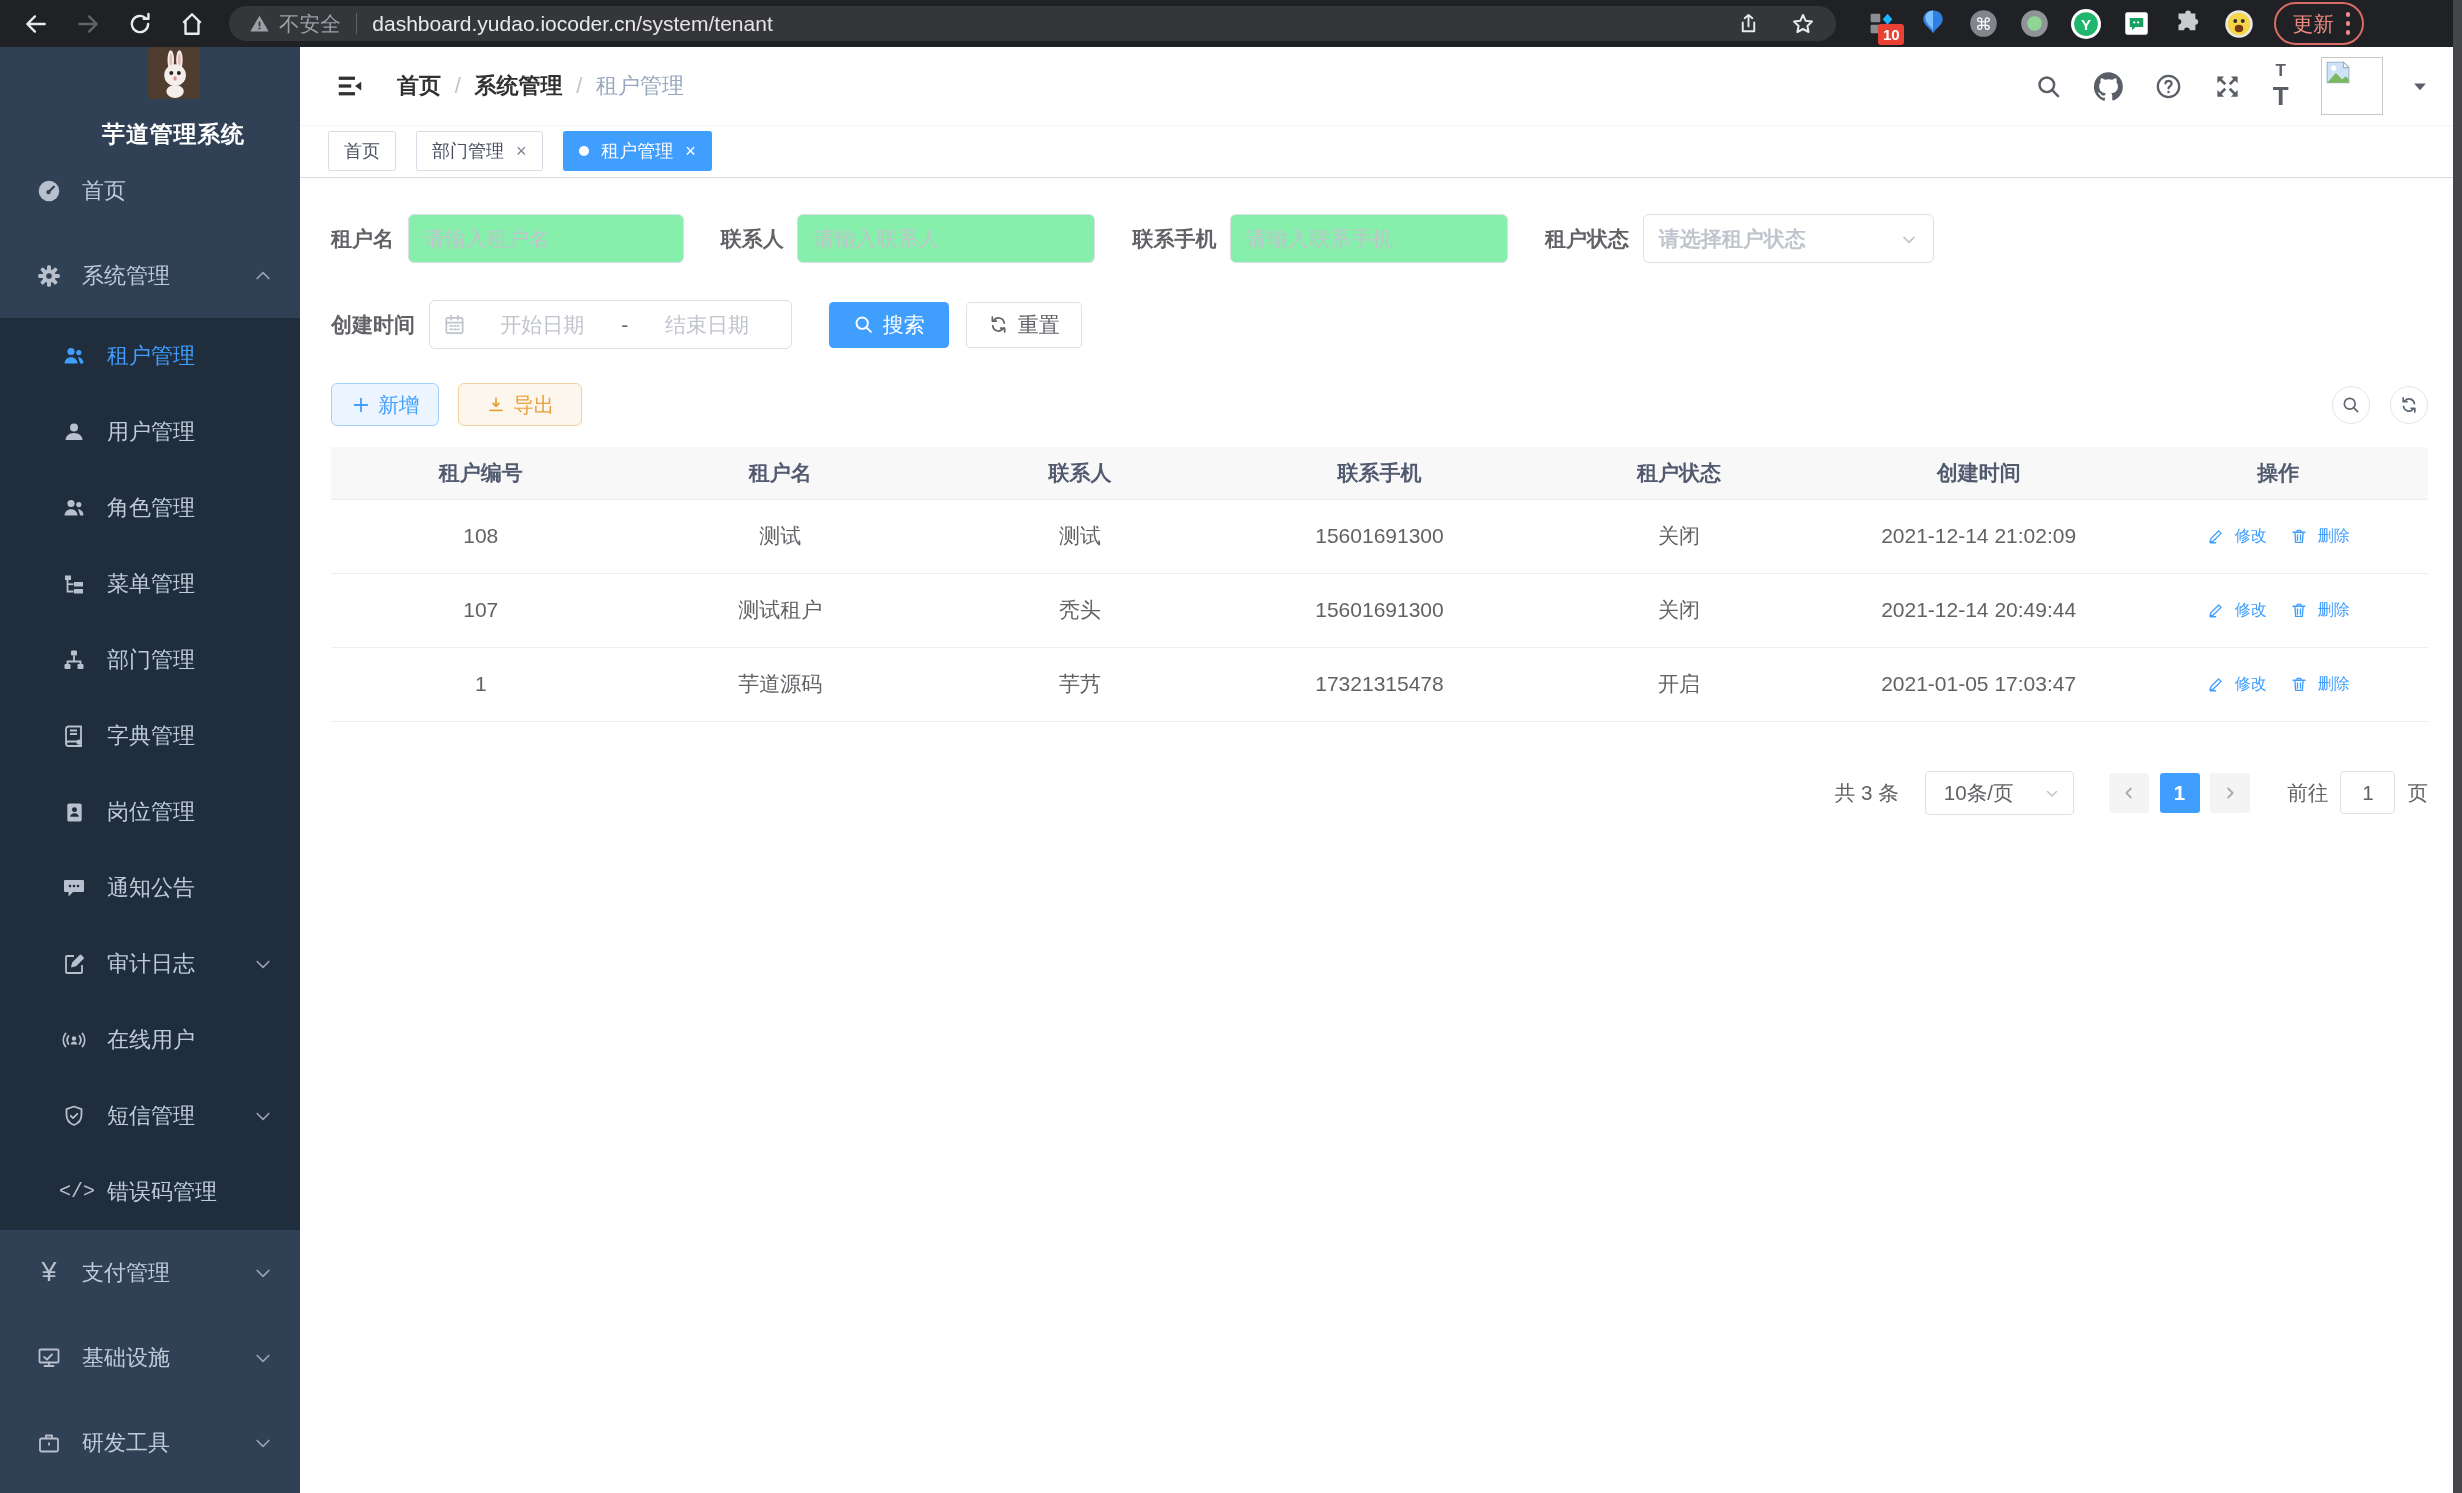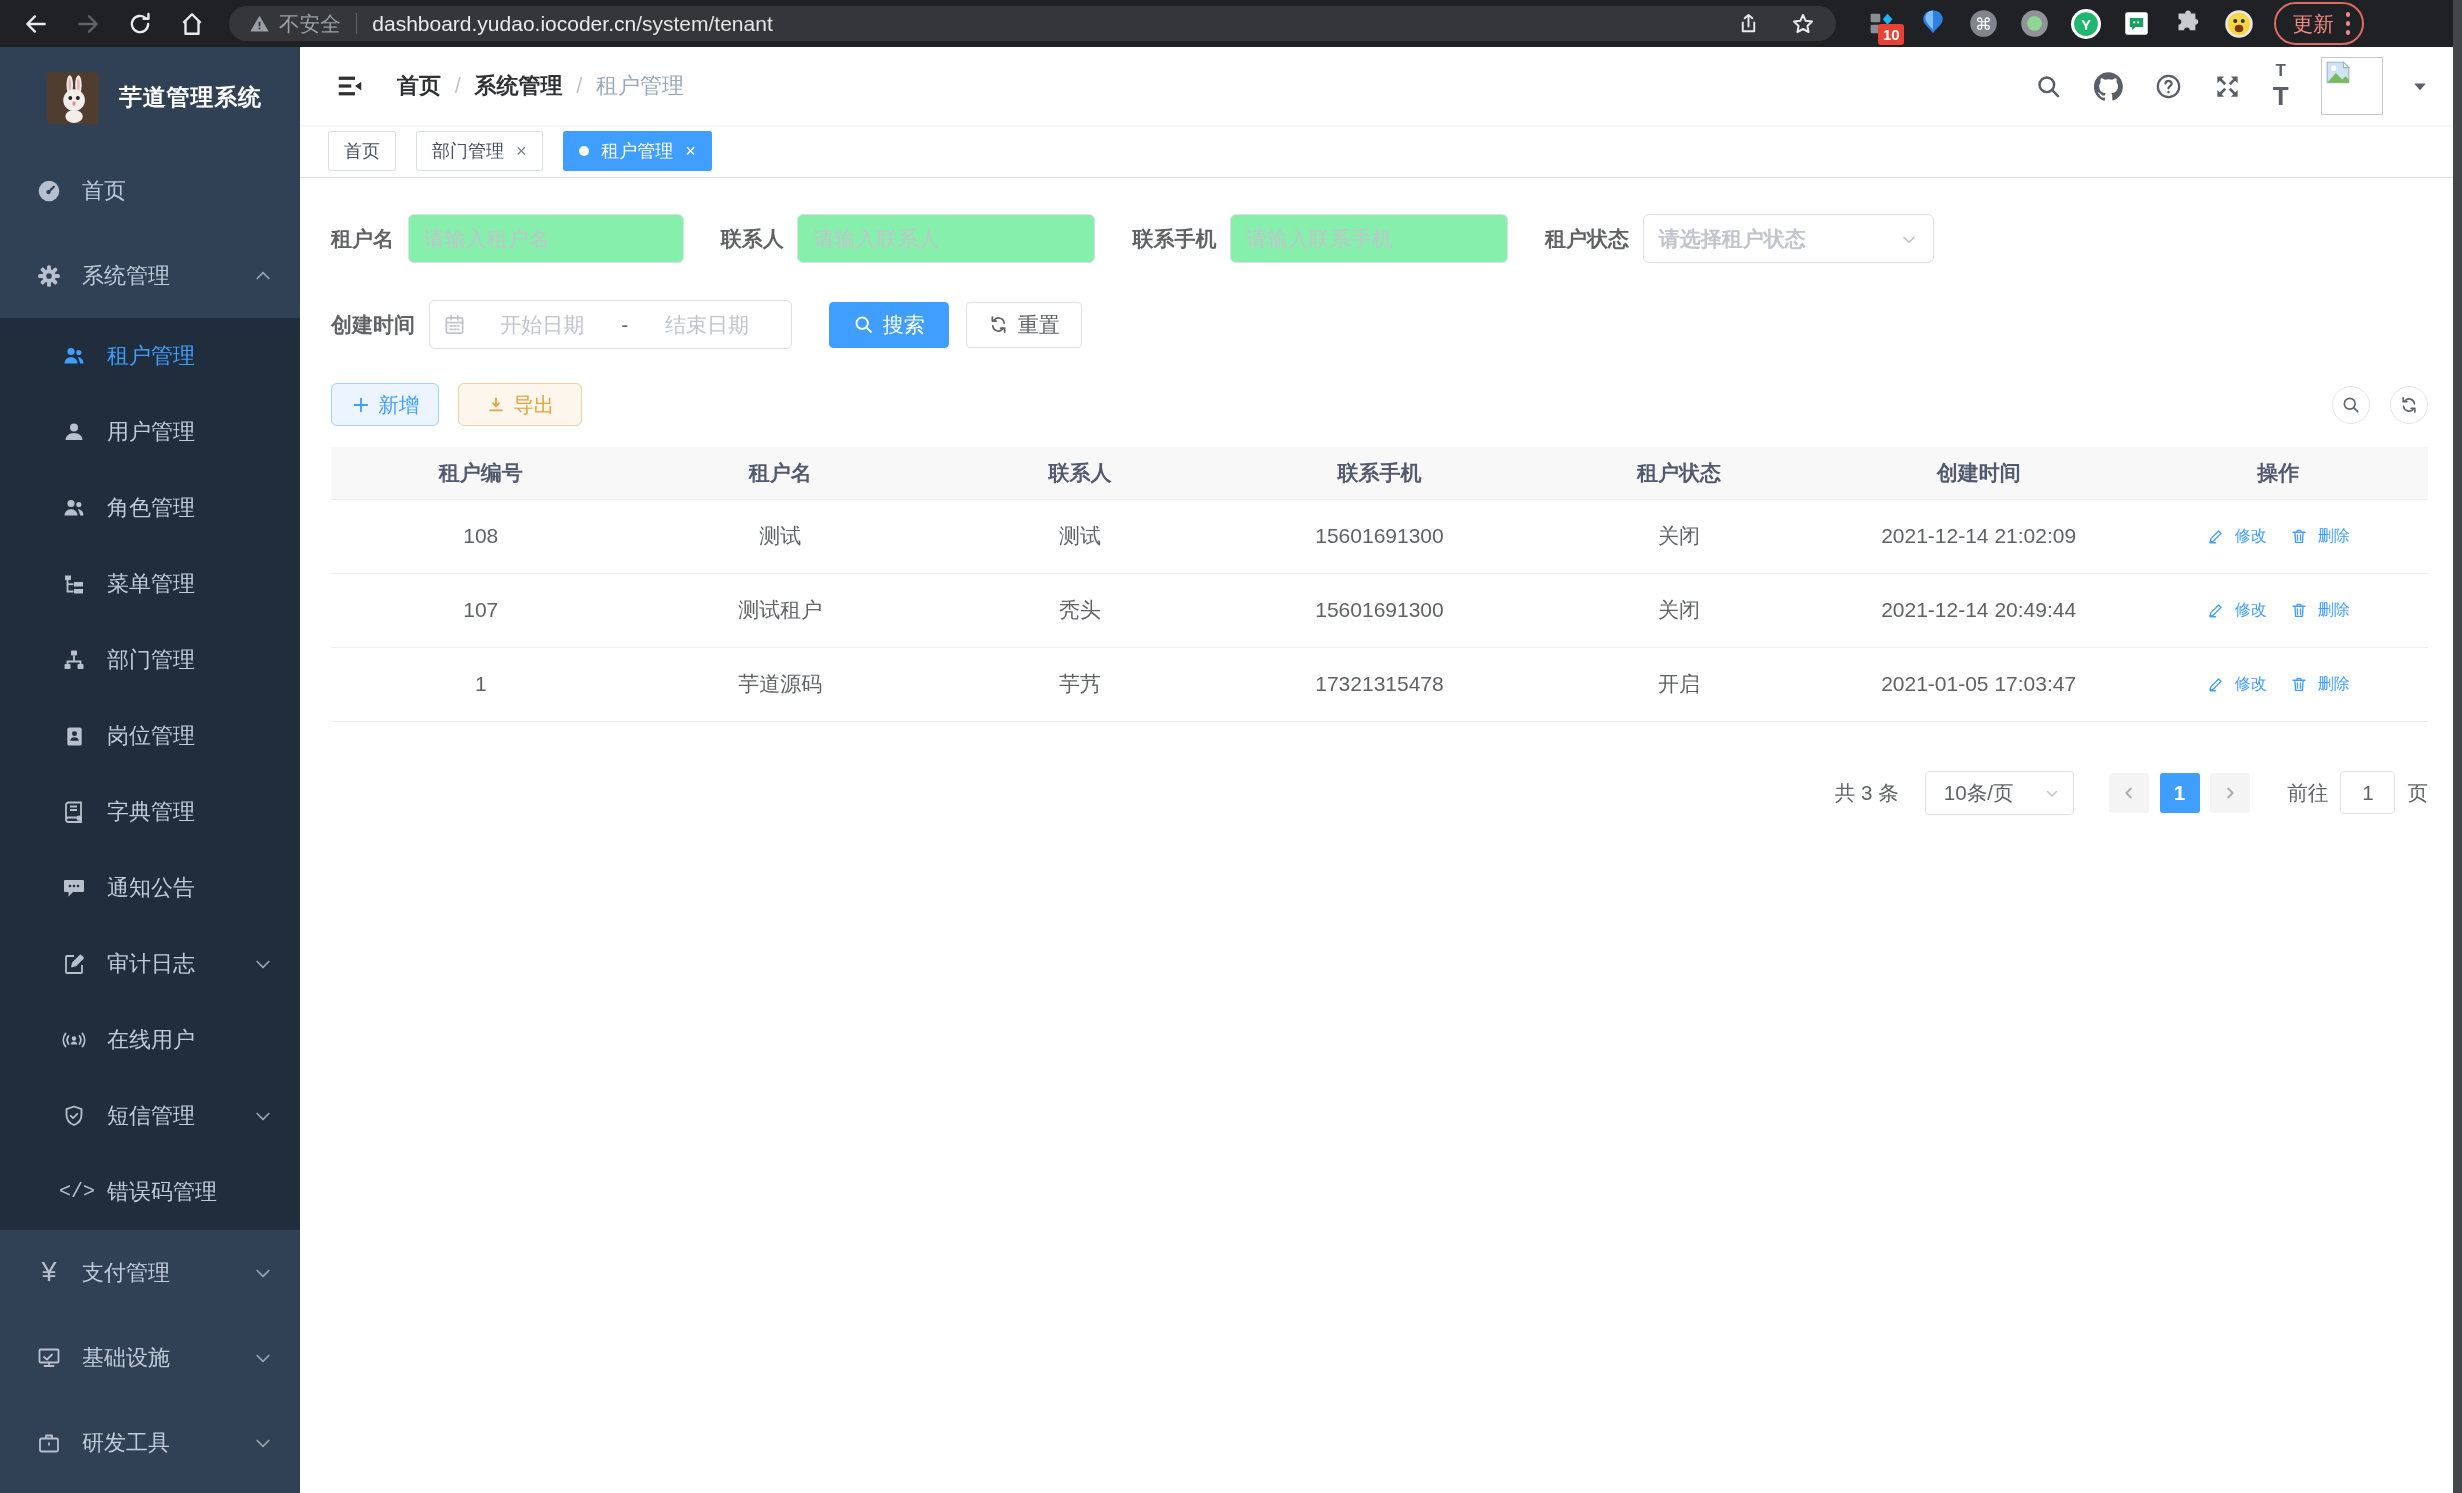"芋道管理系统" .logo-row { flex-direction: none -> column }
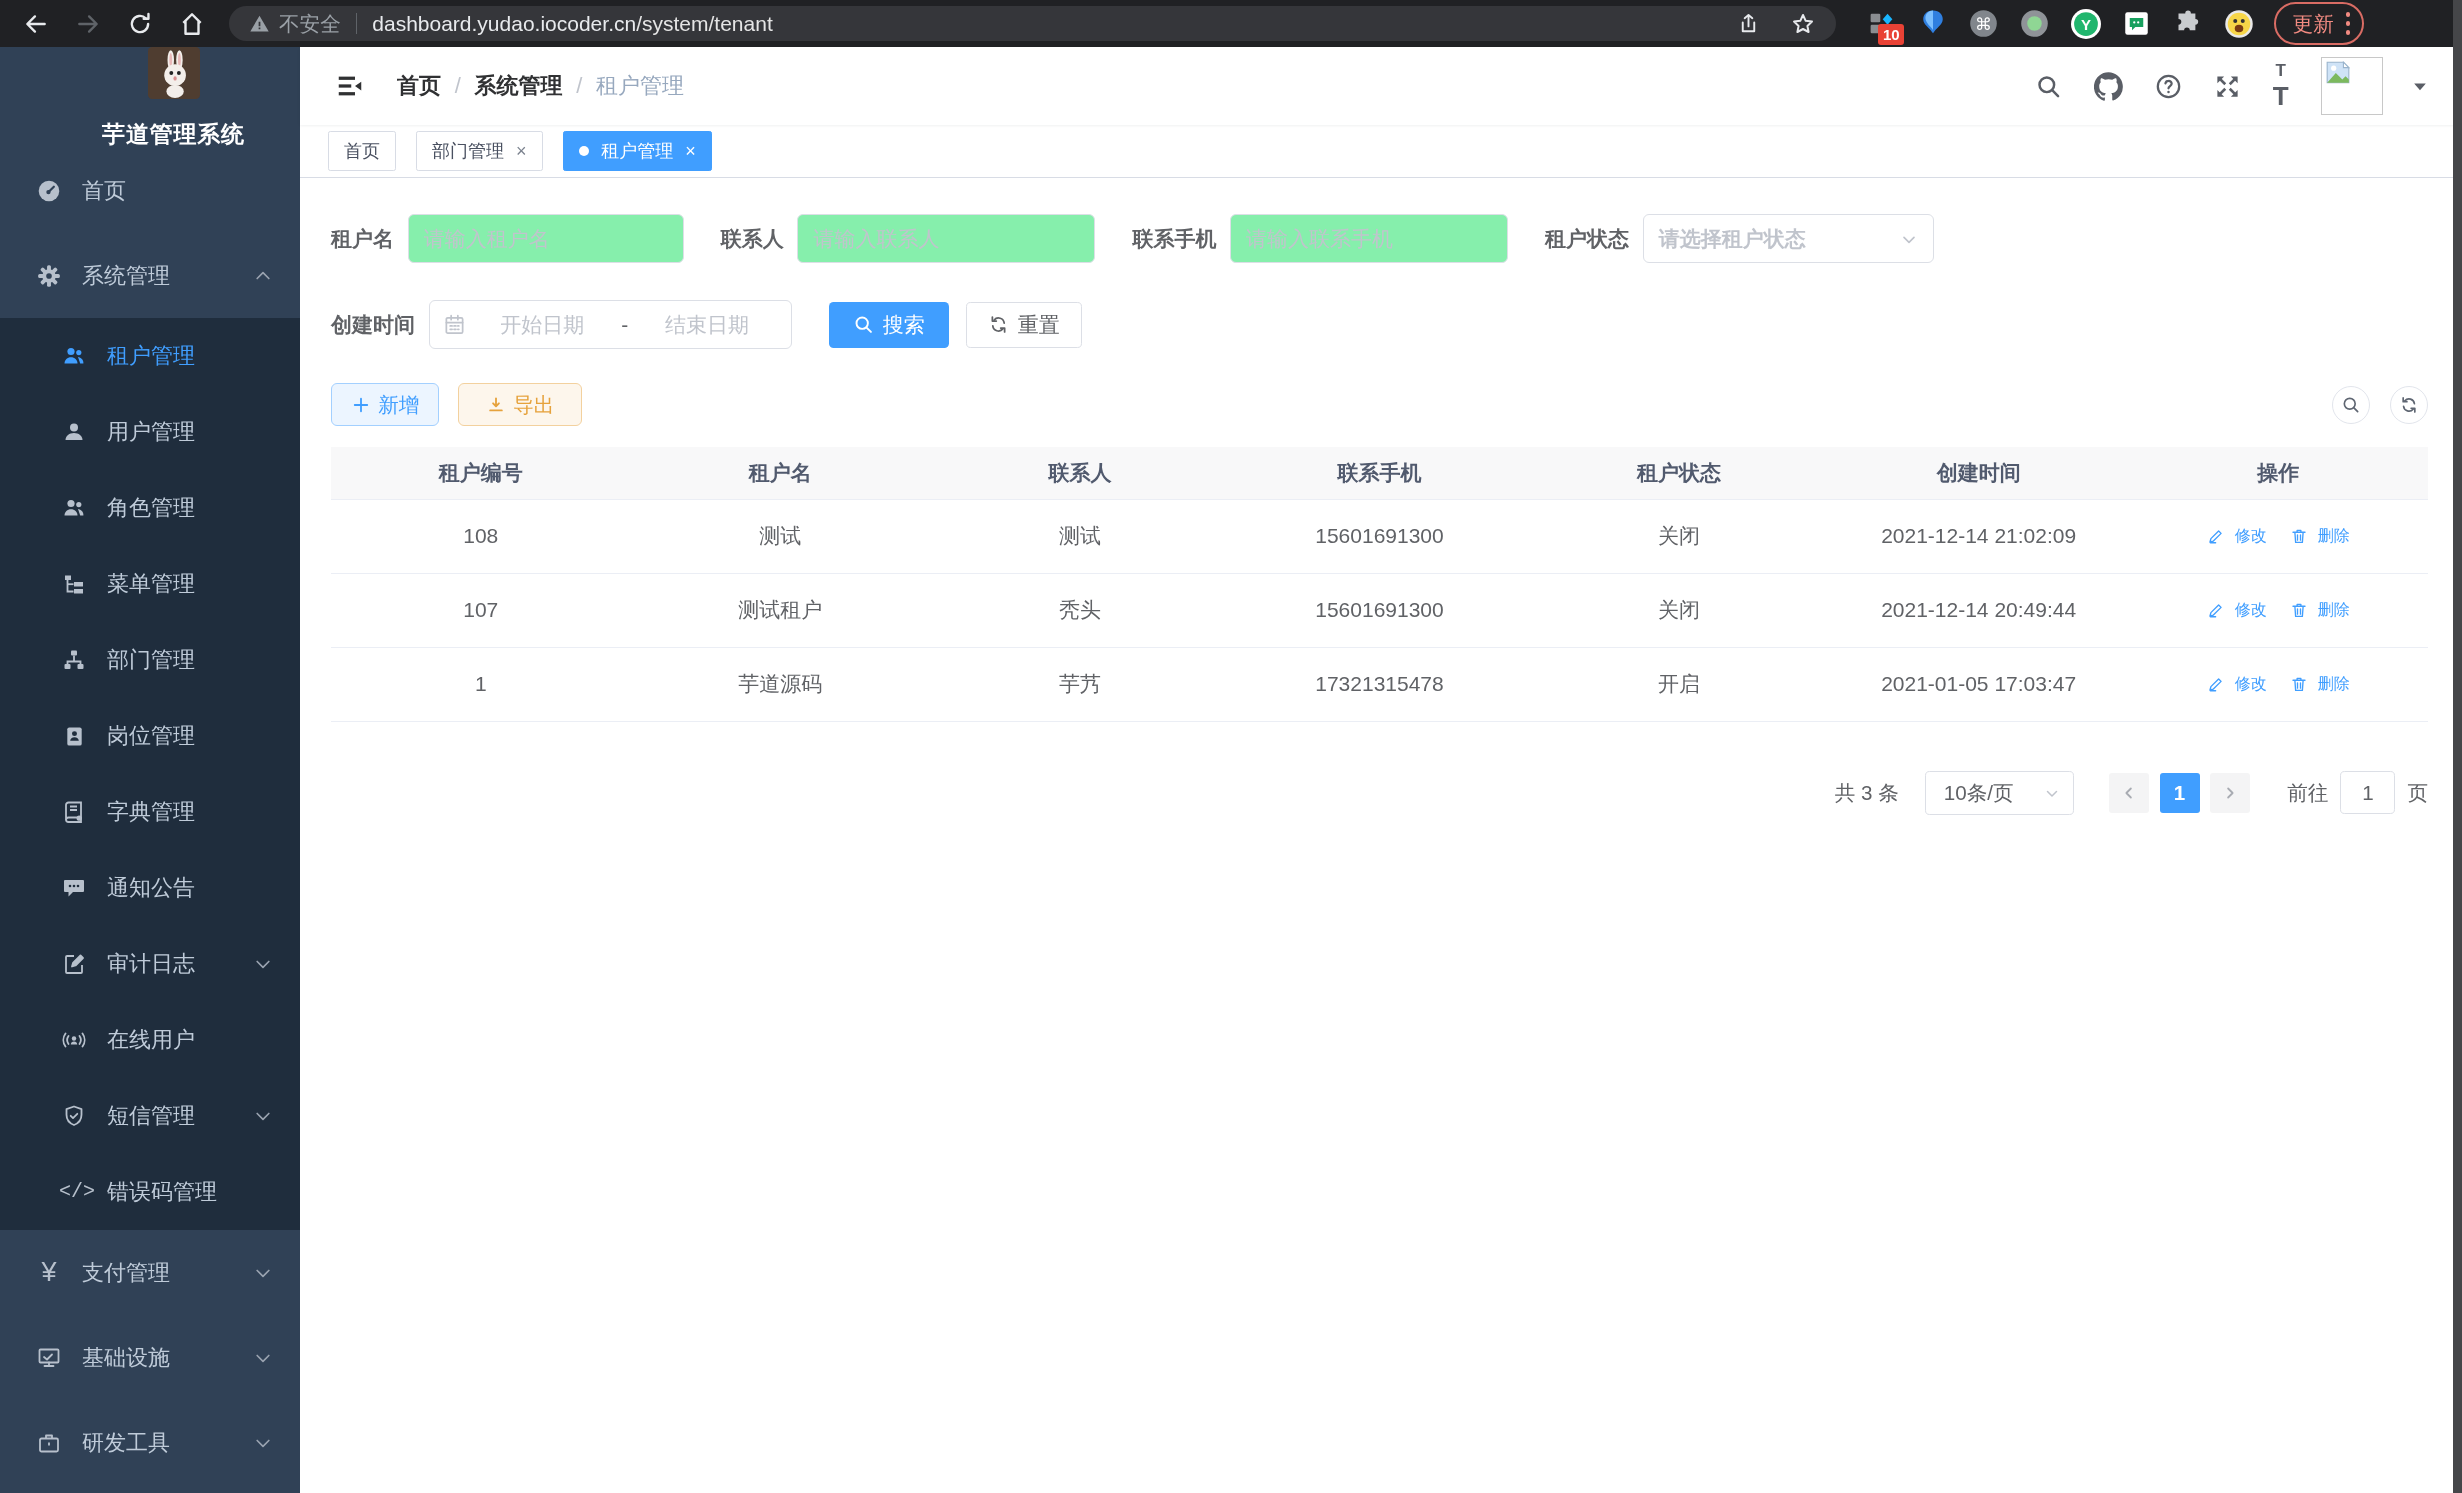"岗位管理" div.mi { order: before "字典管理" -> after "字典管理" }
